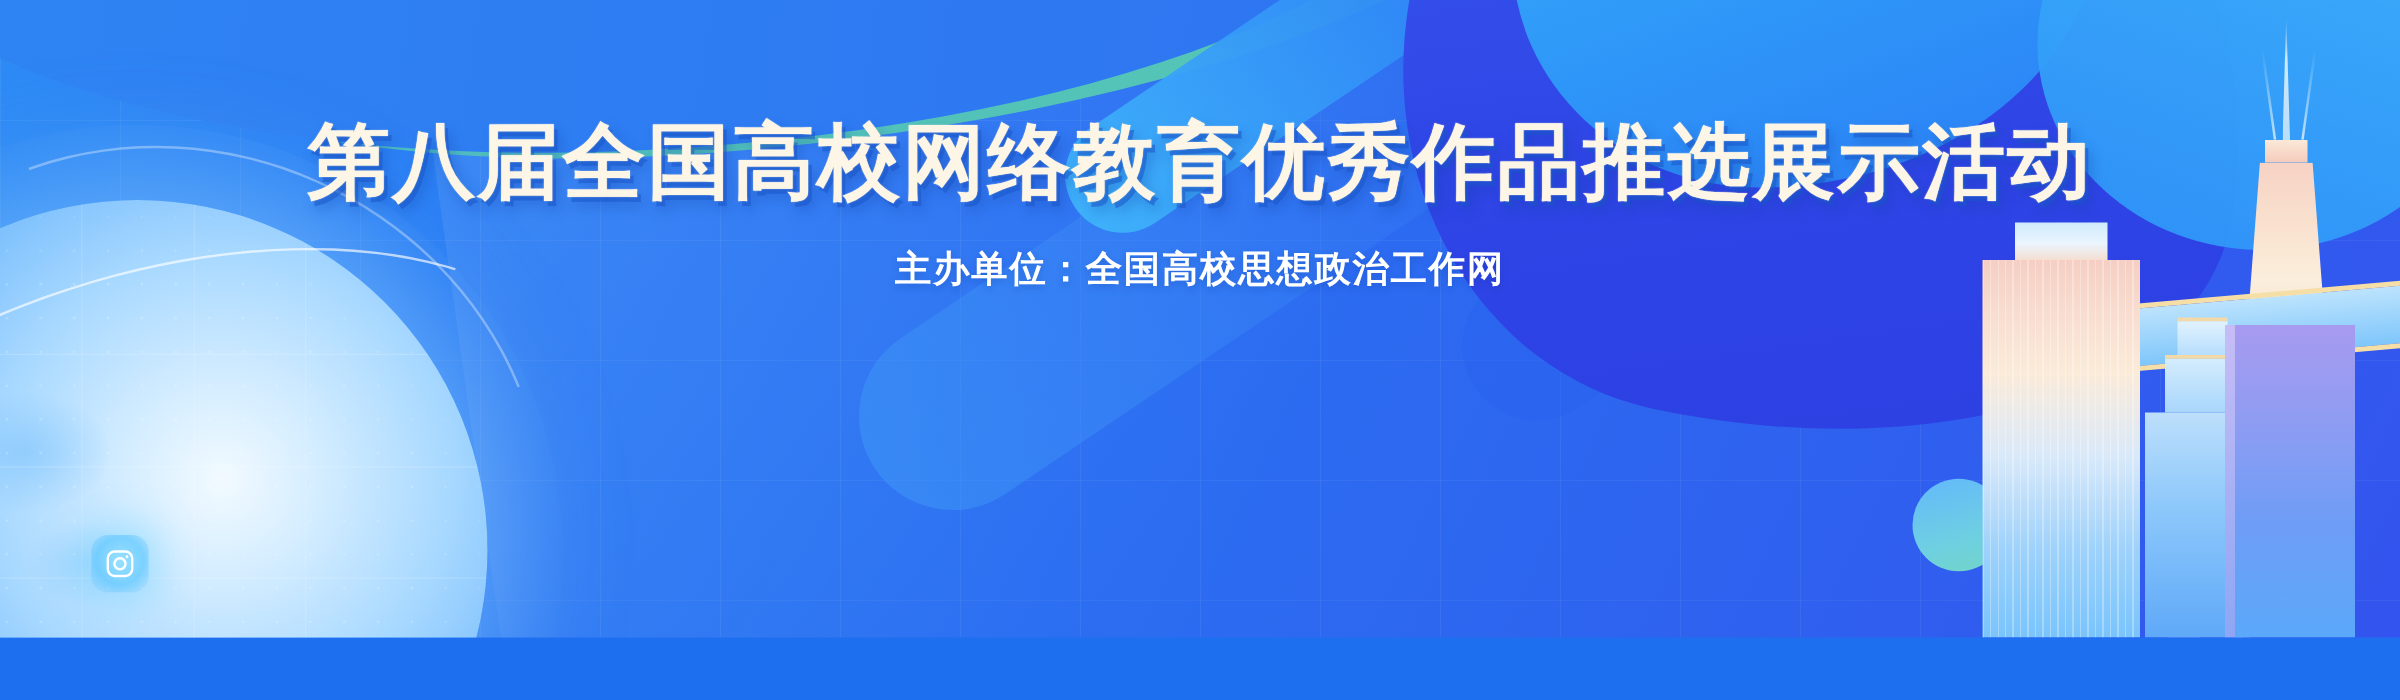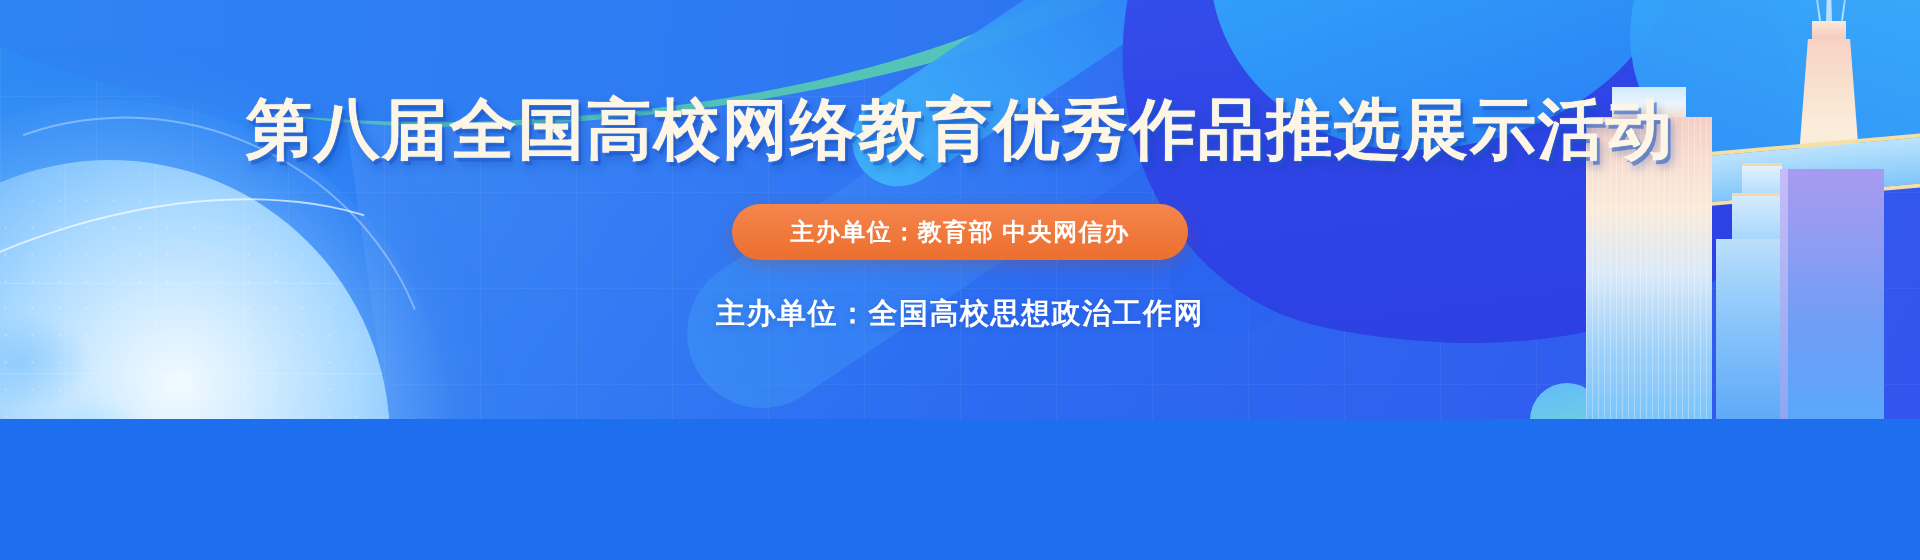"第八届全国高校网络教育优秀作品推选展示活动" #banner { height: 419px -> 510px }
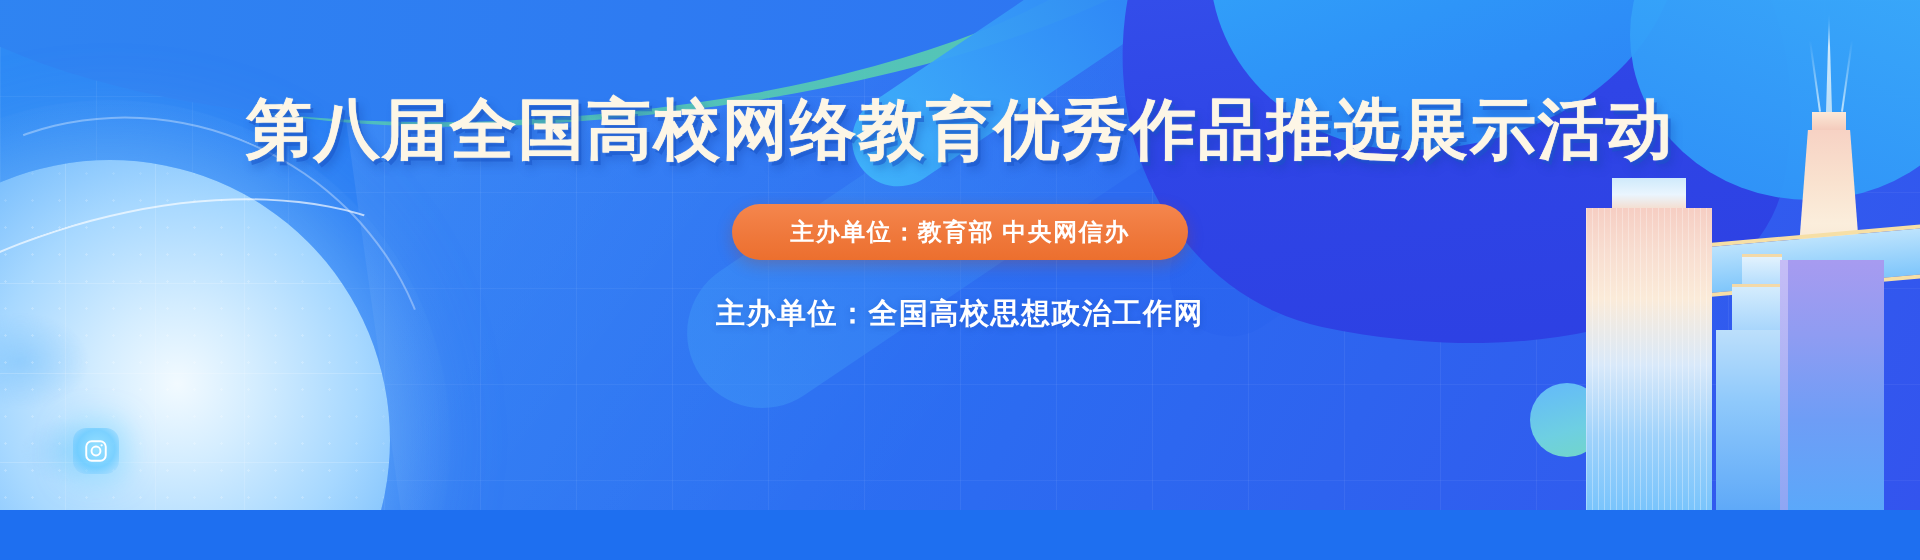"主办单位：教育部 中央网信办" div.host-pill { html: <div>主办单位：教育部 中央网信办</div> -> none }
